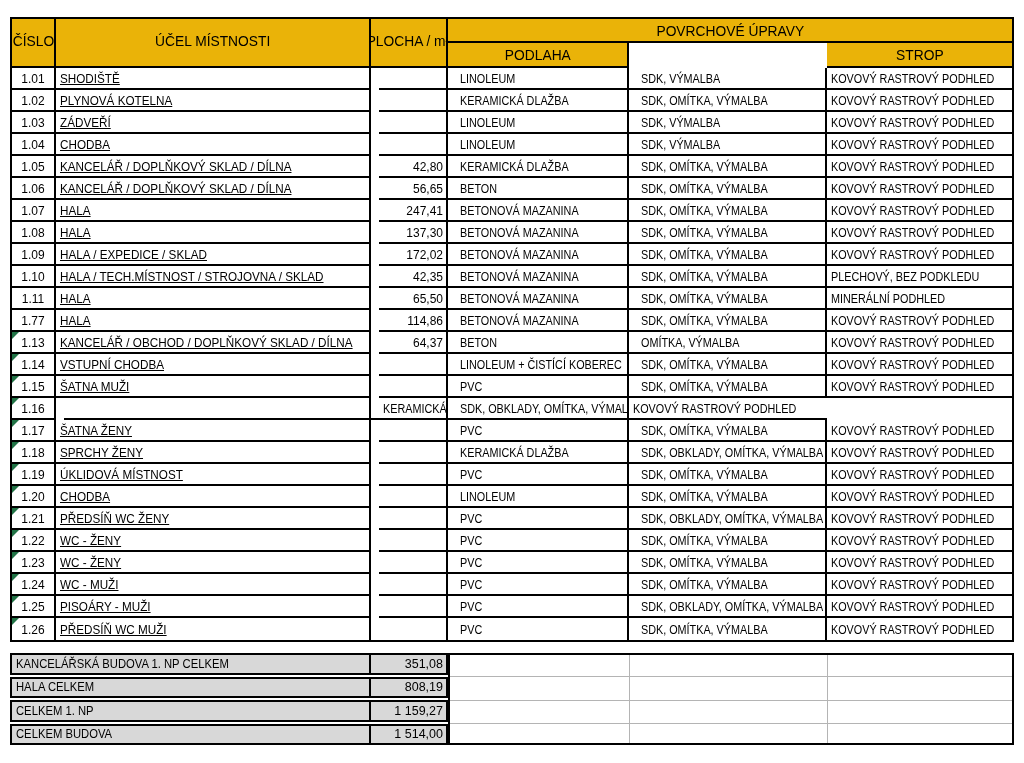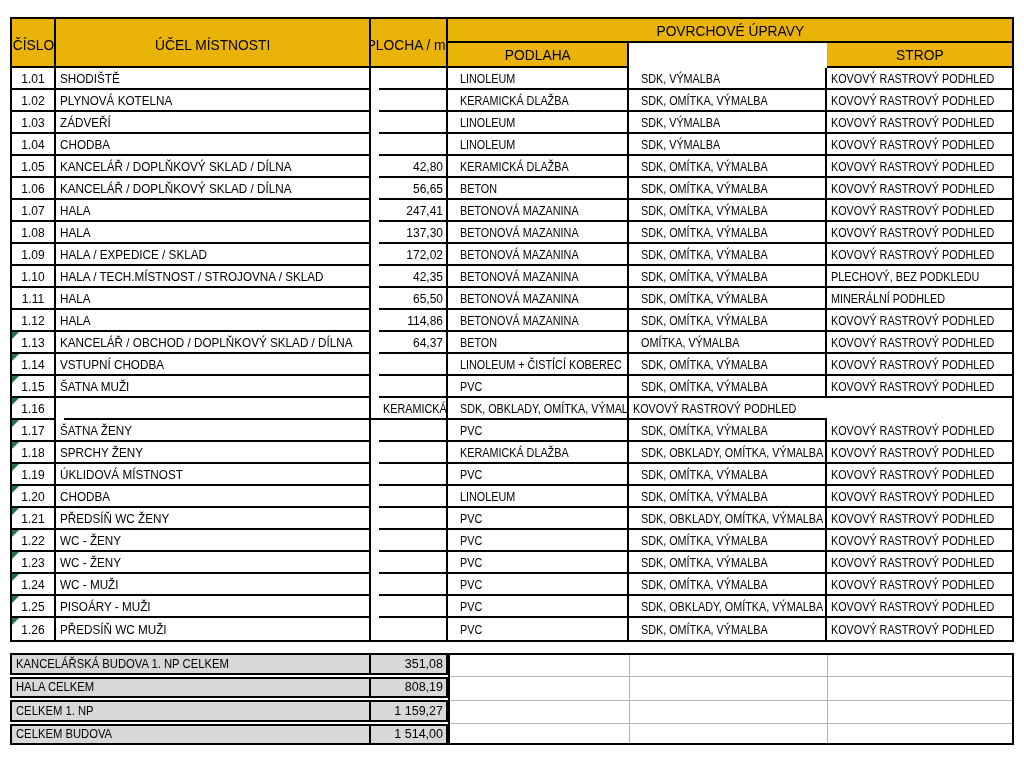"ČÍSLO" .hcell.span2 { align-items: flex-end -> none; padding-bottom: 13px -> 4px }
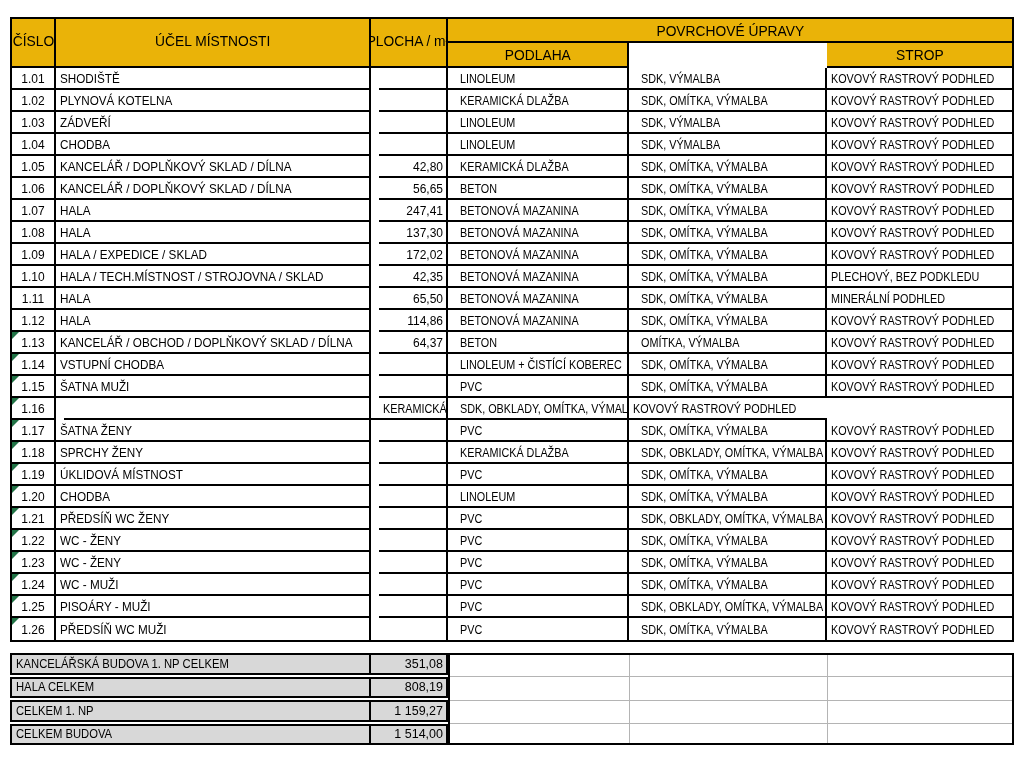"SHODIŠTĚ" .c2 { text-decoration: none -> underline }
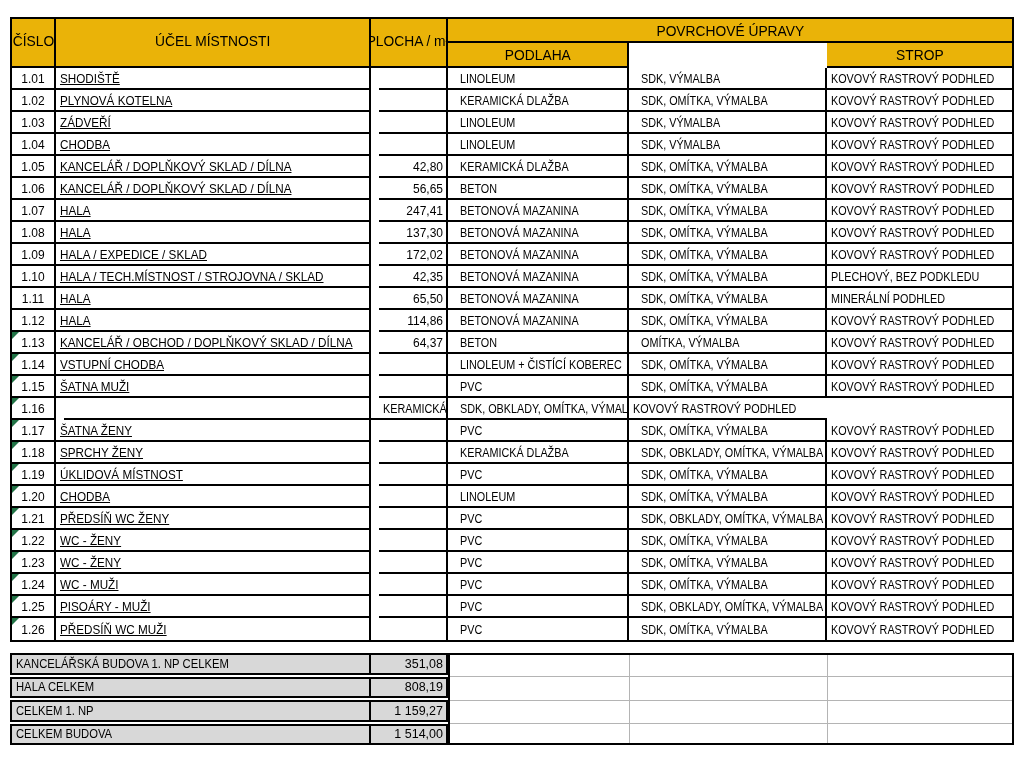"1.12" span { text: 1.12 -> 1.77 }
